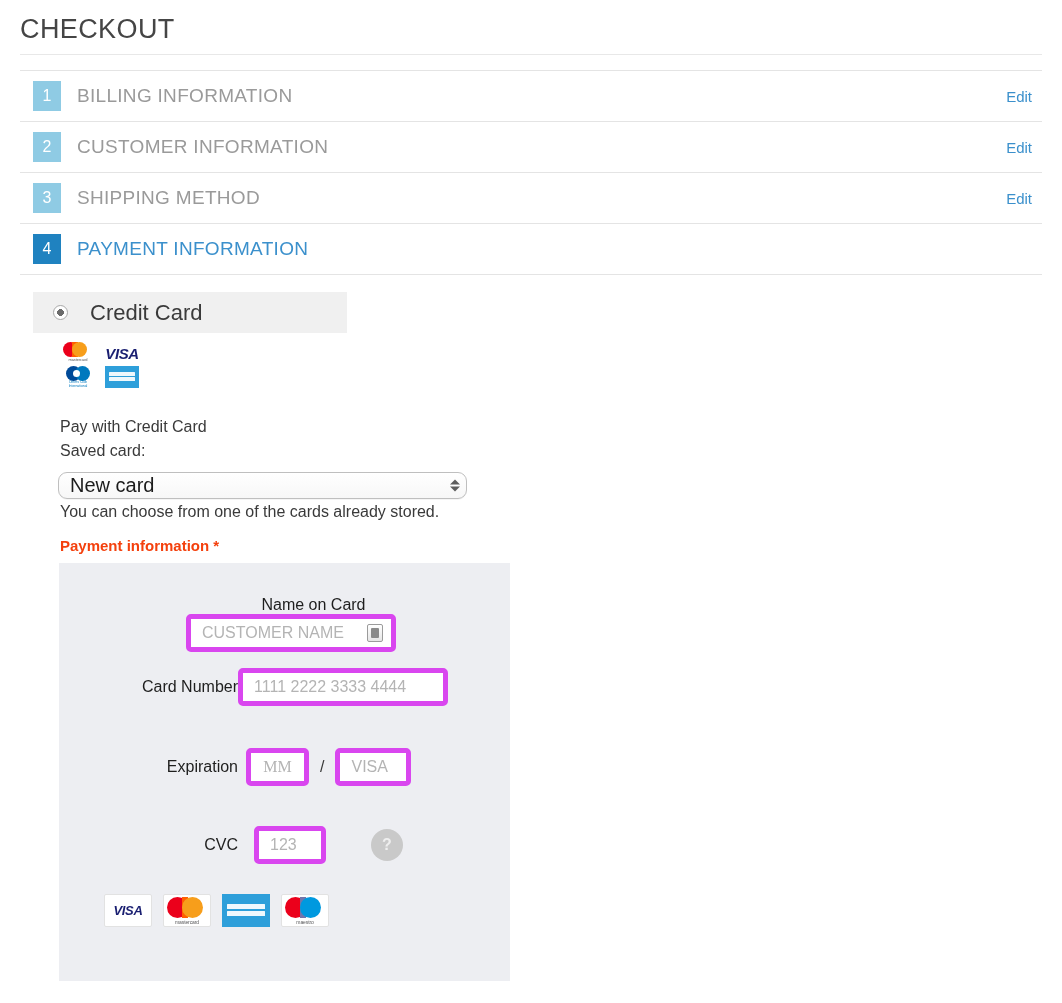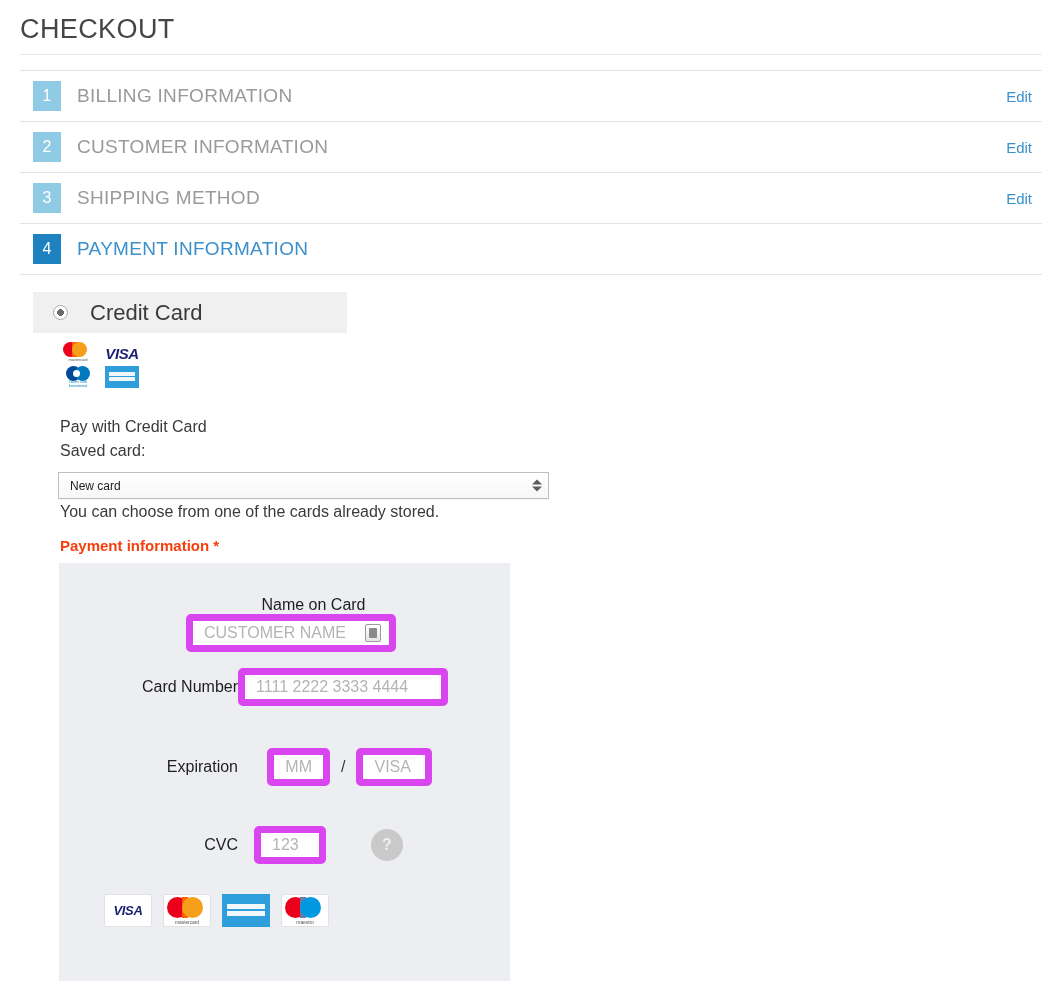"New card" .saved-select { border-radius: 0 -> 9px; font-size: 12px -> 20px; width: 491px -> 409px }
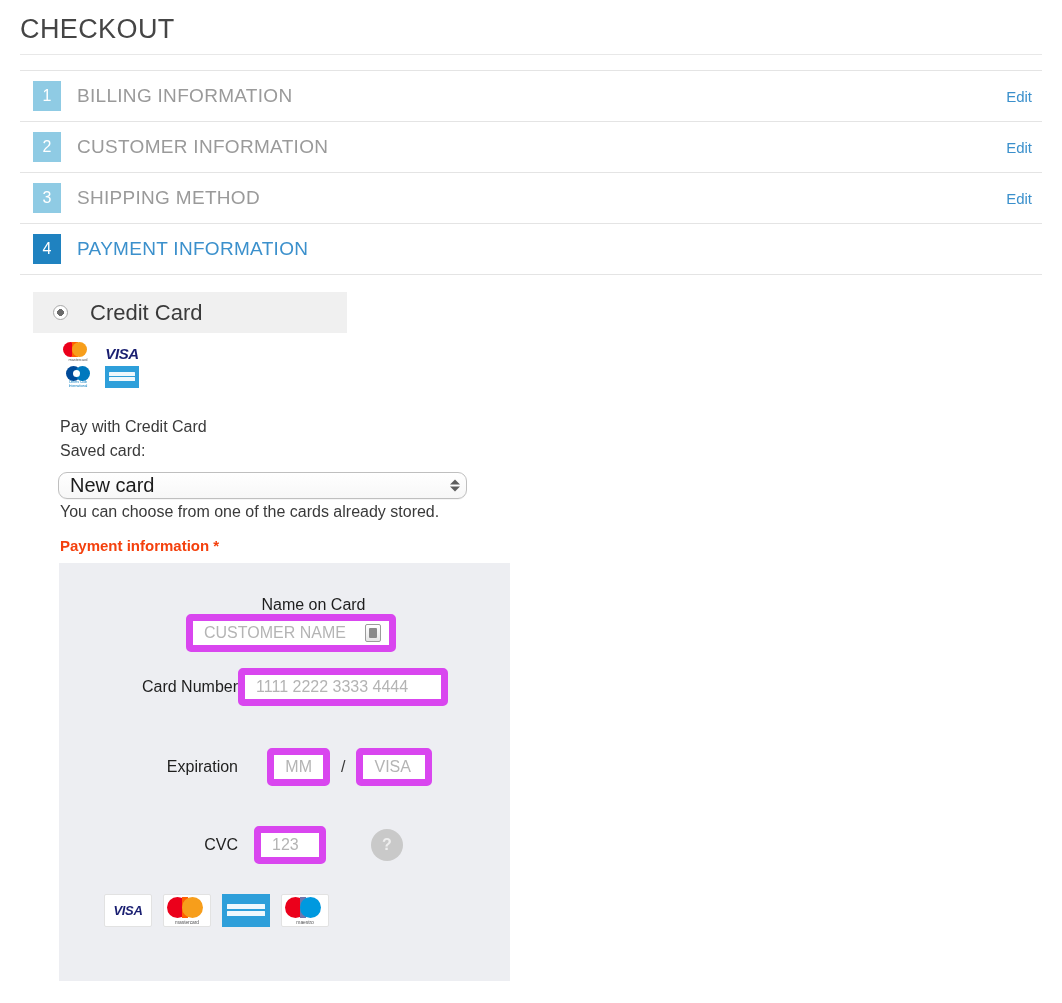"CUSTOMER NAME" .finput { border: 7px solid #d946ef -> 5px solid #d946ef }
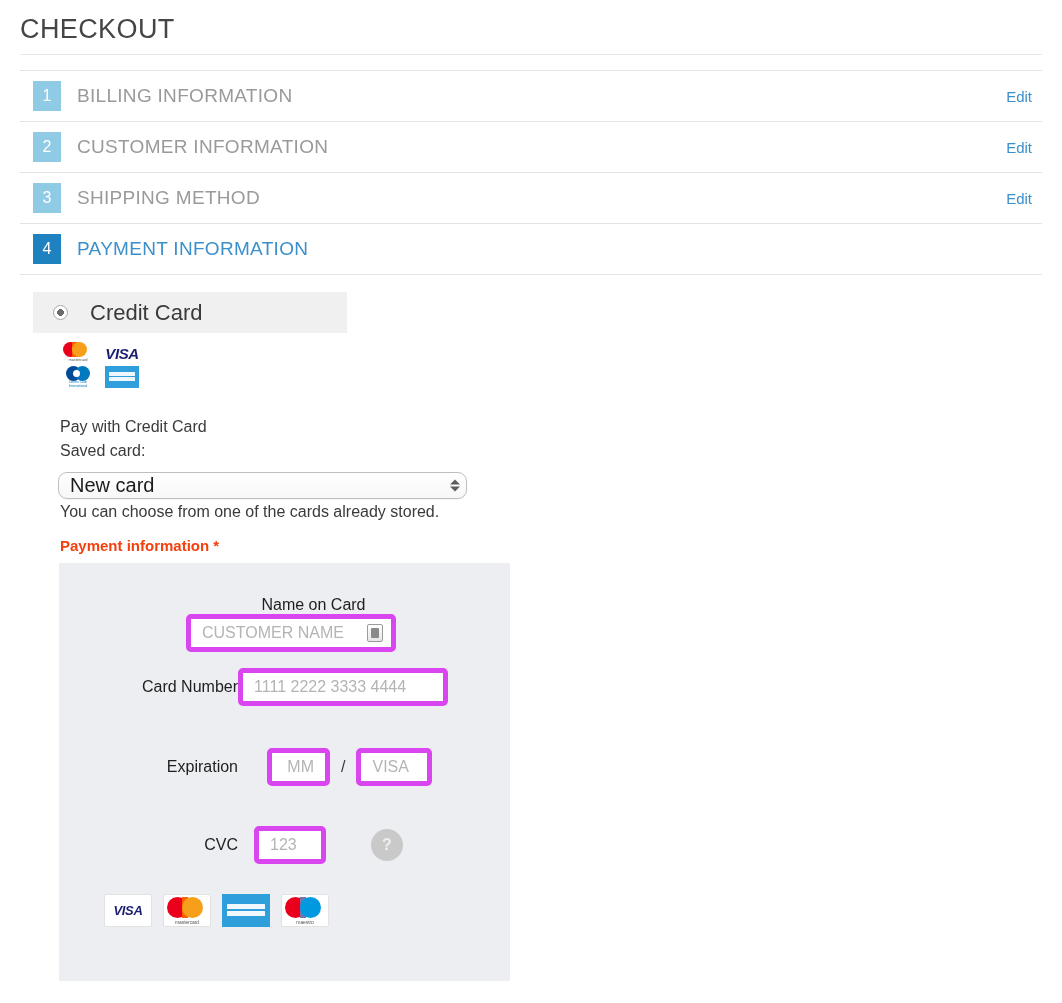"MM" .row-exp .finput.mm { font-family: none -> Liberation Serif, serif; justify-content: flex-end -> center; margin-left: 29px -> 8px }
